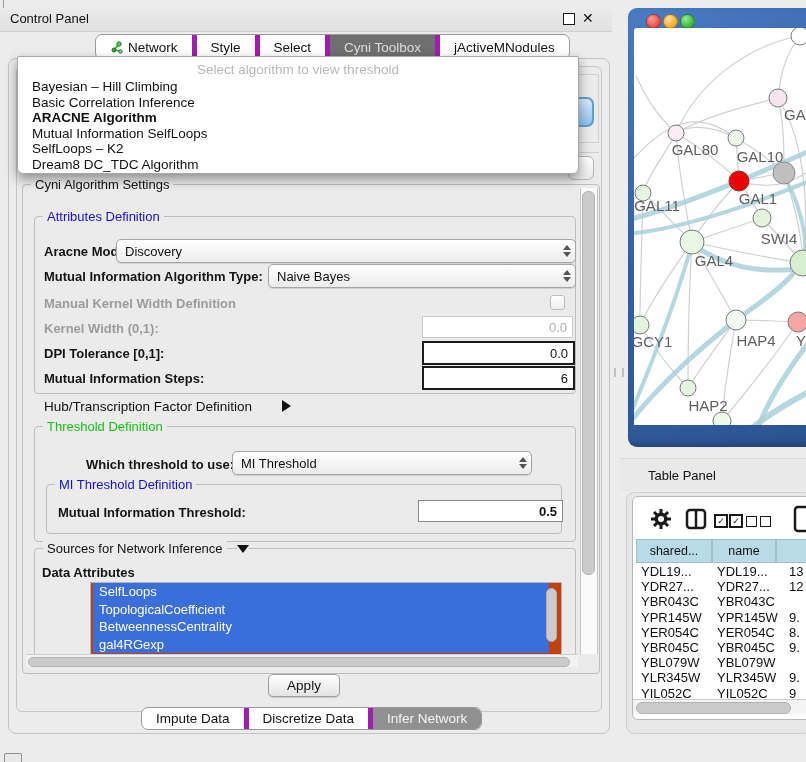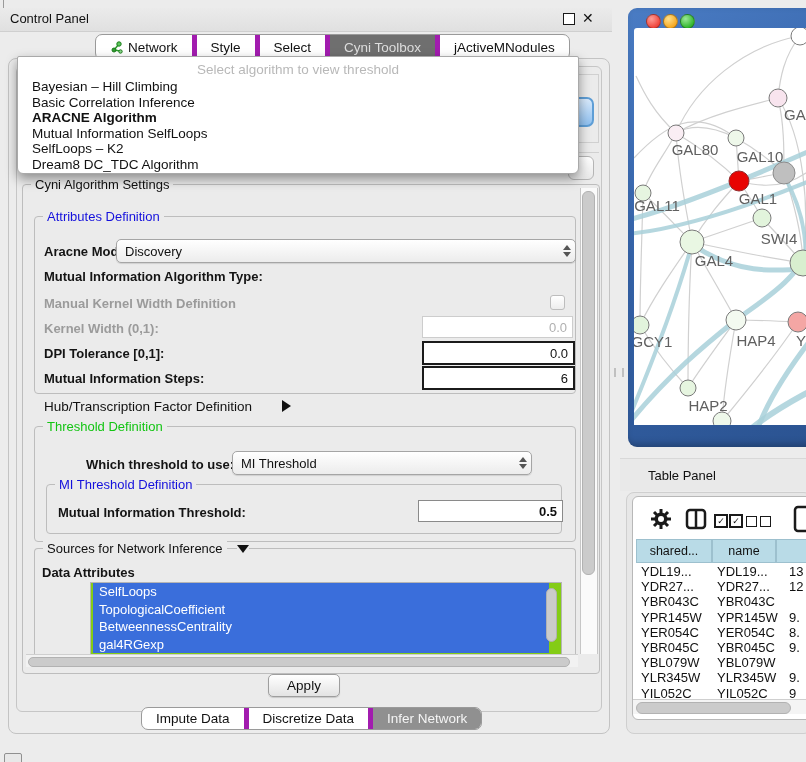"Naive Bayes" div.abs { html: none -> <div> <span>Naive Bayes</span> <span> <span></span> <span></span> </span> </div> }
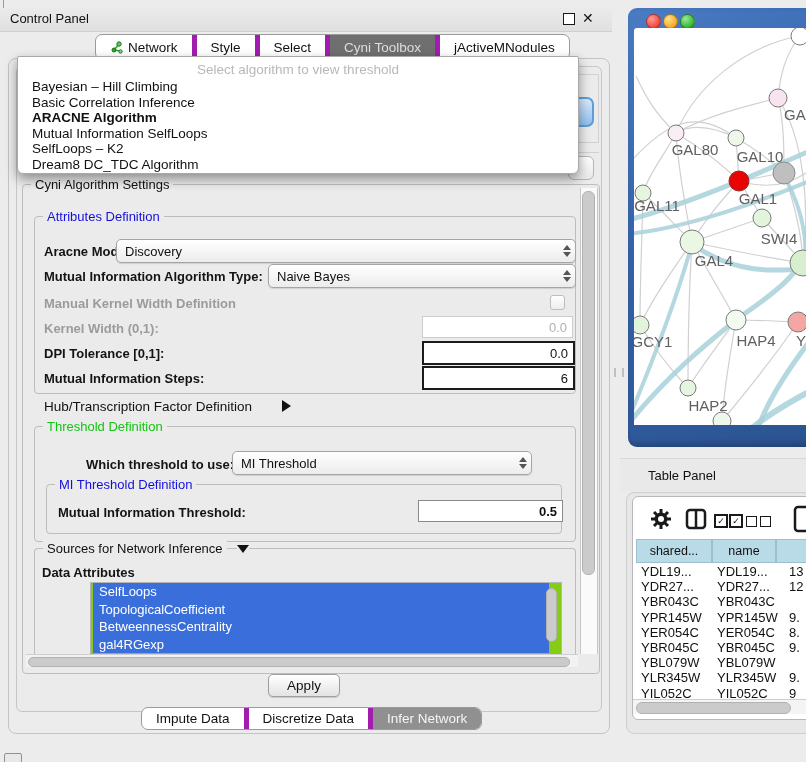"SelfLoops" .attr-list { background: #84cc16 -> #c2410c }
